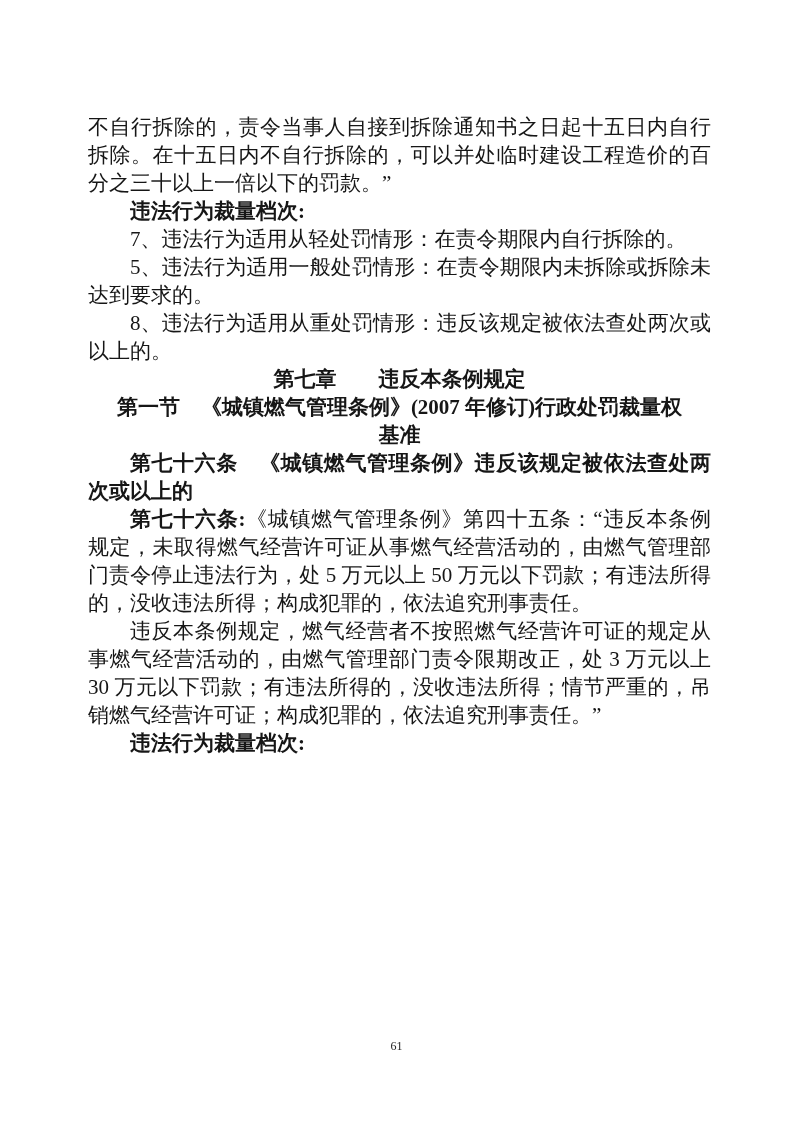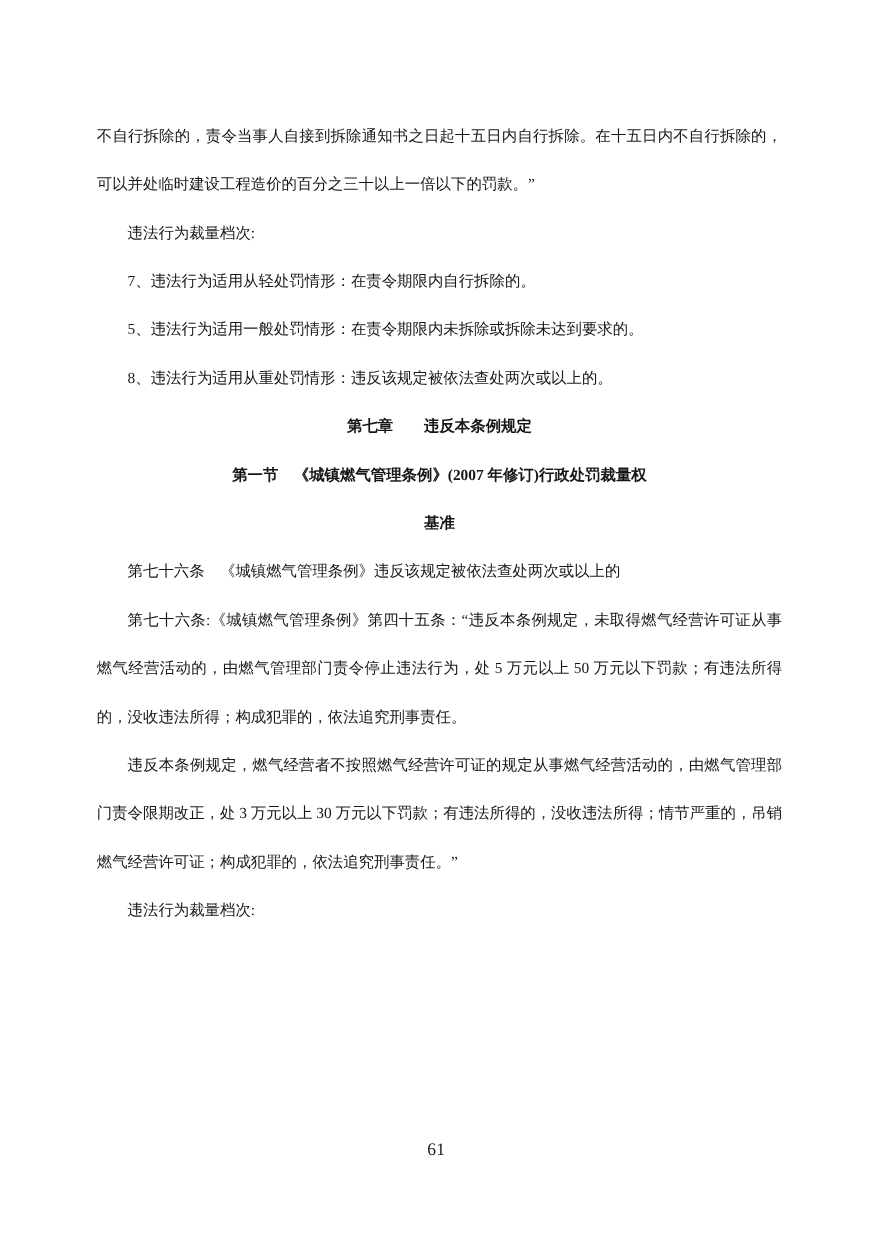"不自行拆除的，责令当事人自接到拆除通知书之日起十五日内自行拆除。在十五日内不自行" .doc { font-size: 14px -> 21px; line-height: 44px -> 28px; top: 103px -> 113px }
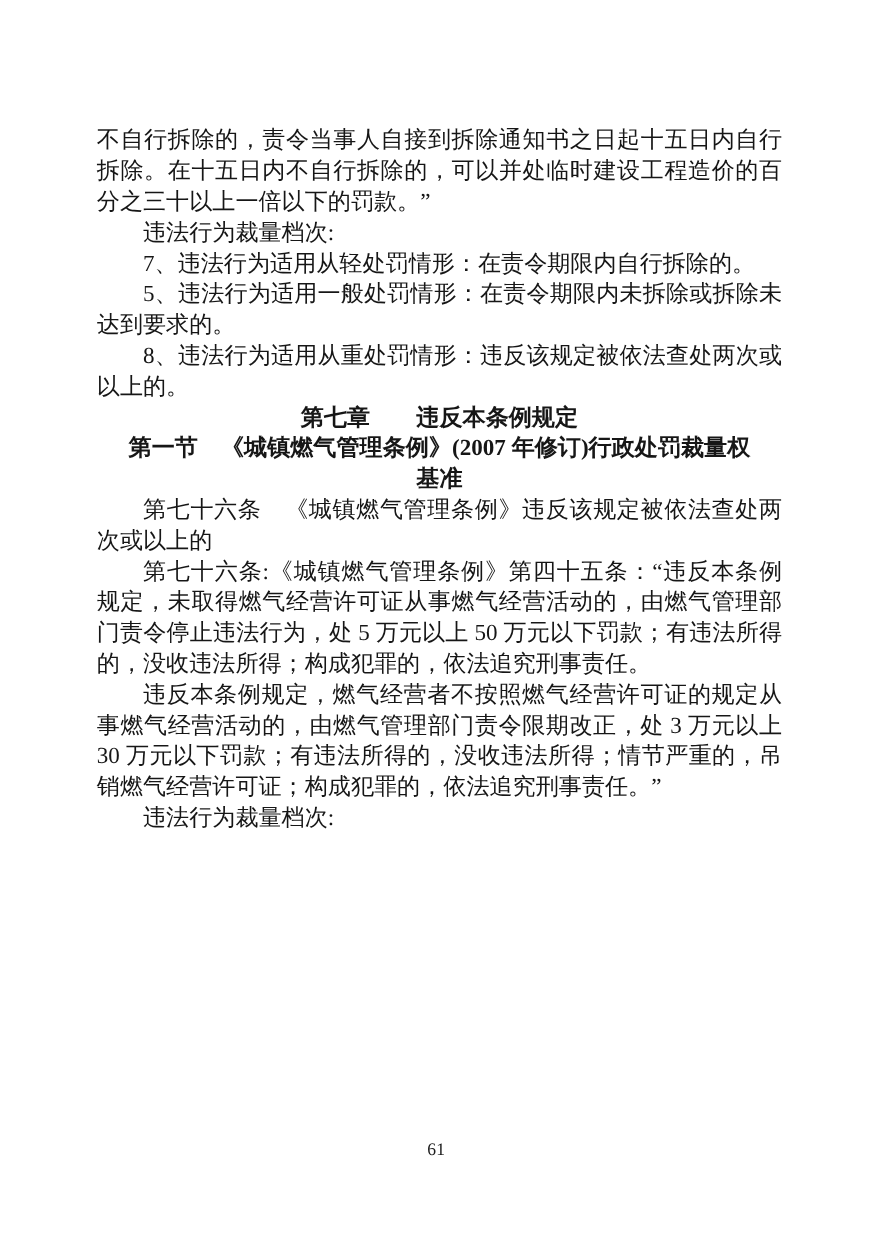"违法行为裁量档次:" .bold { font-weight: normal -> bold }
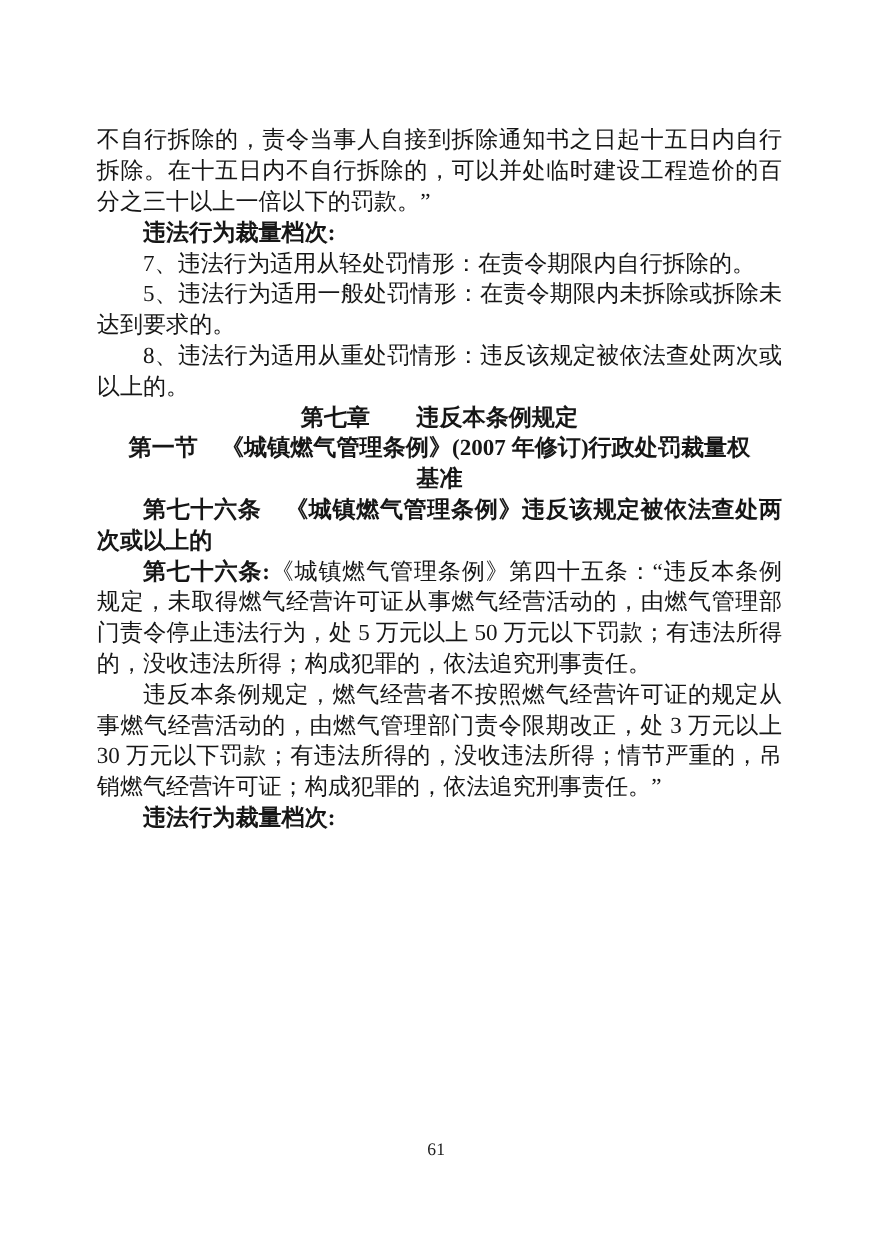"61" .page-number { font-size: 16px -> 12px }
